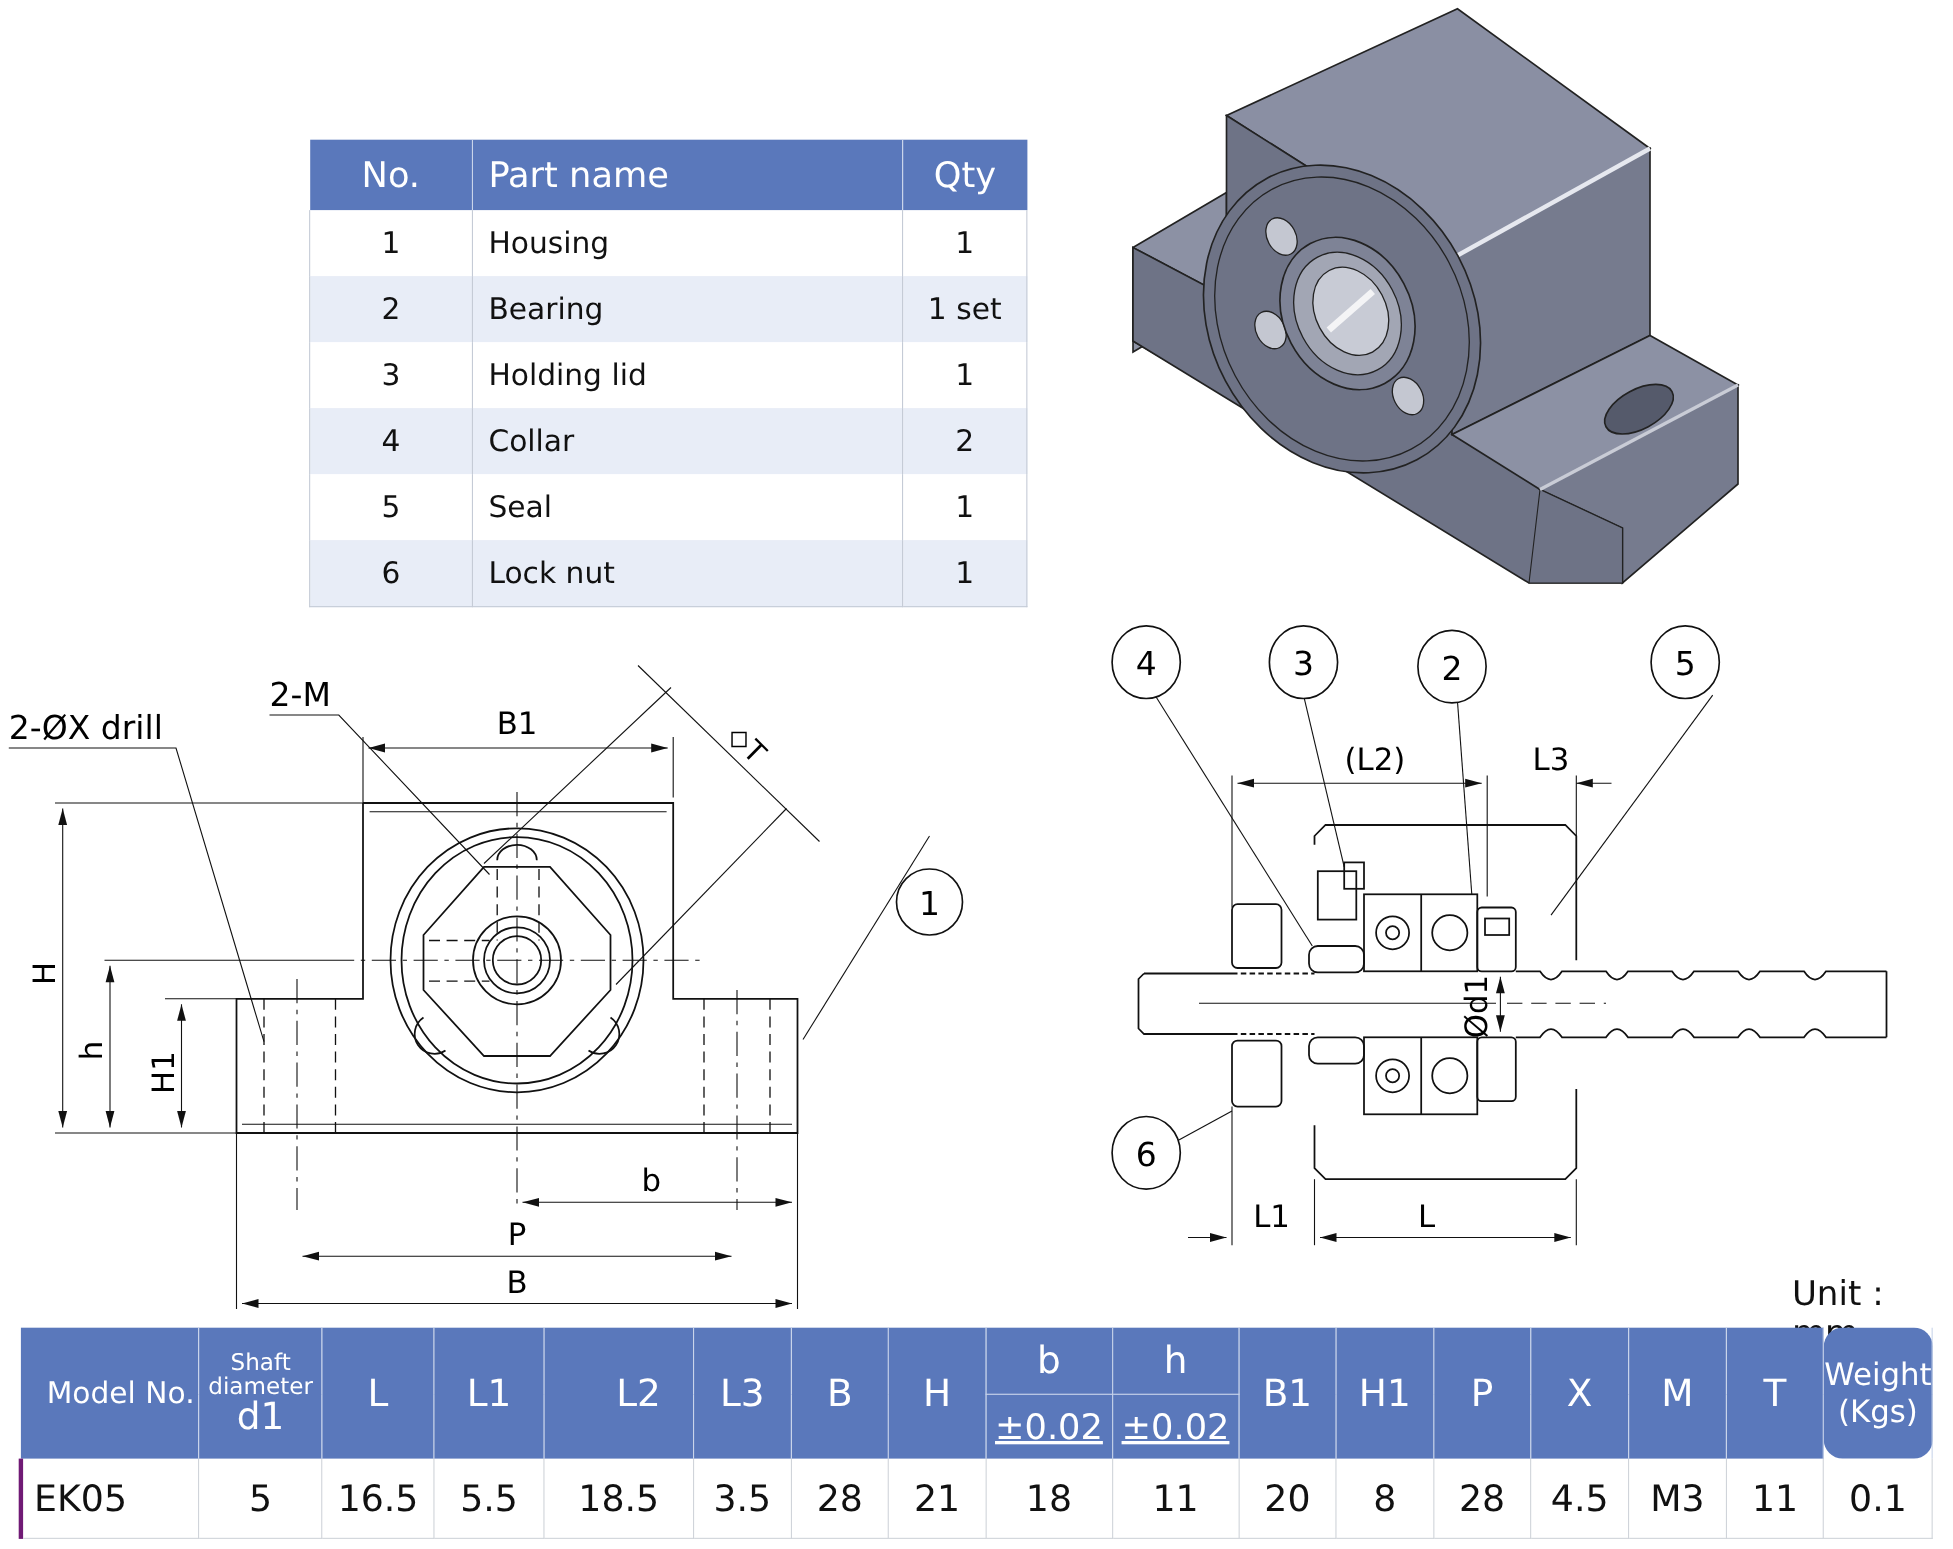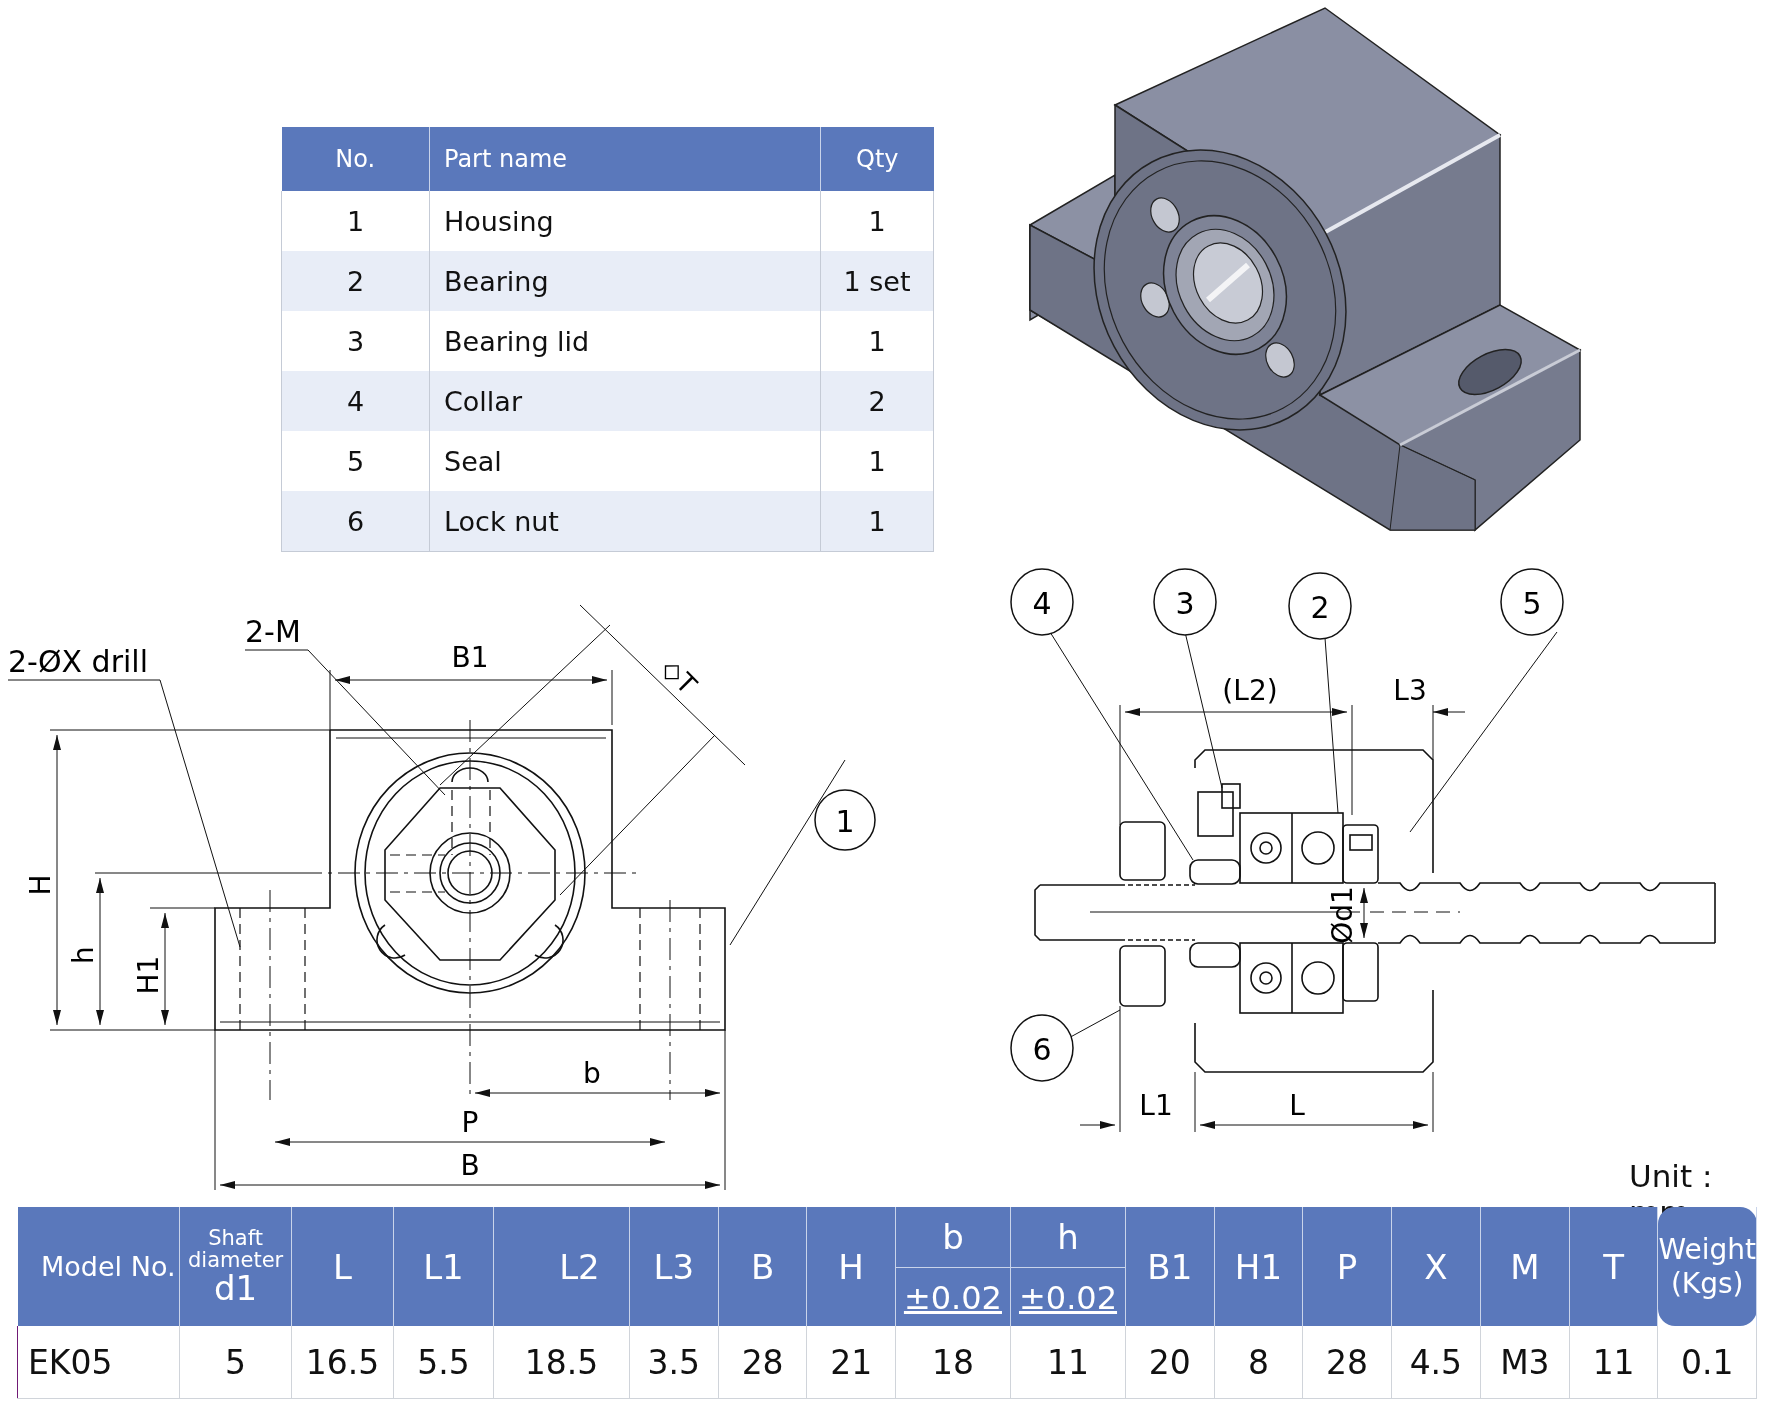"No." #parts-table th { font-size: 24px -> 32px }
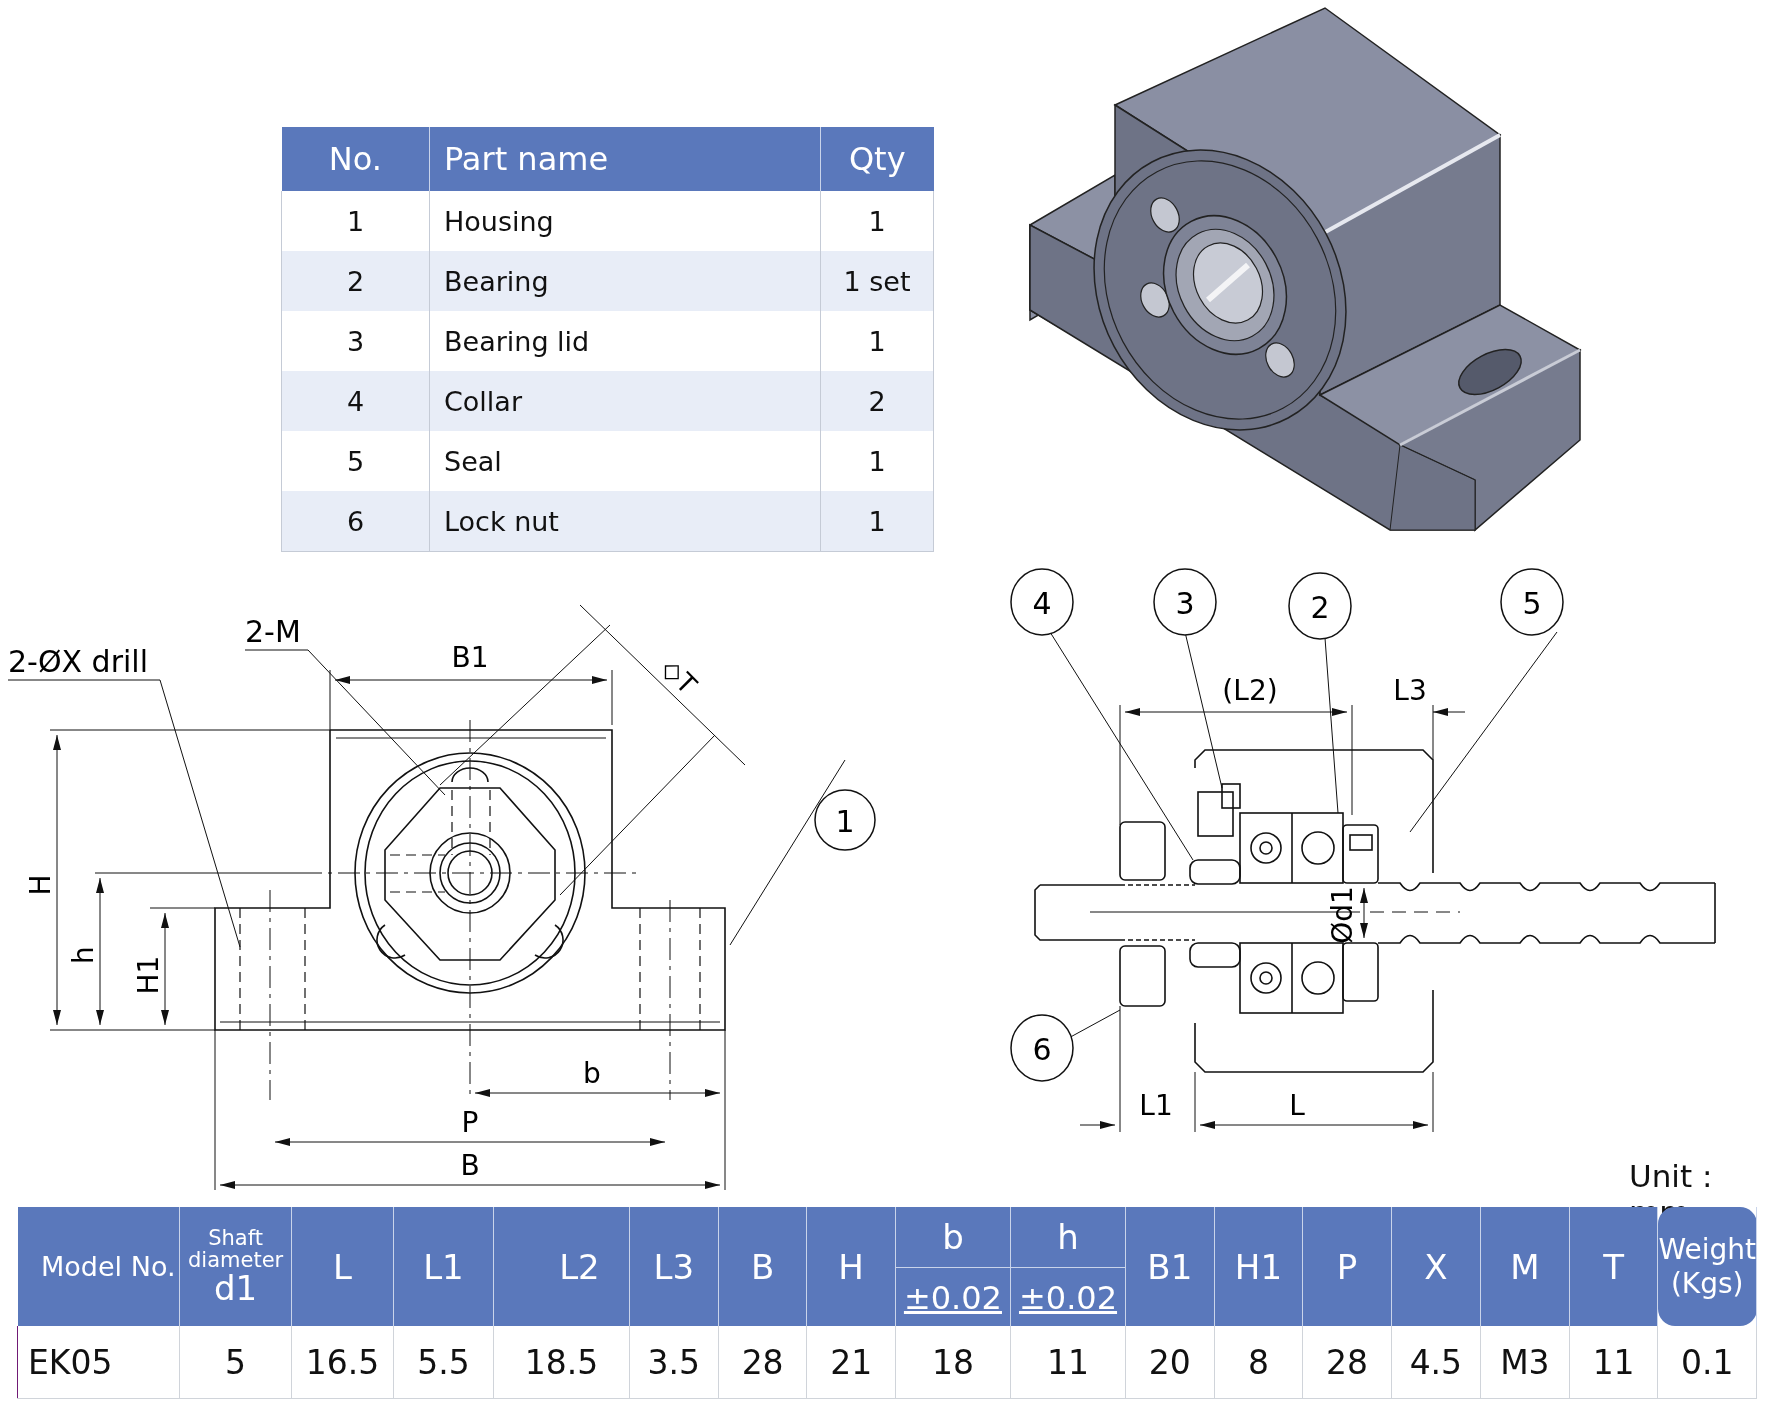"Bearing lid" td.c-name { text: Bearing -> Holding }
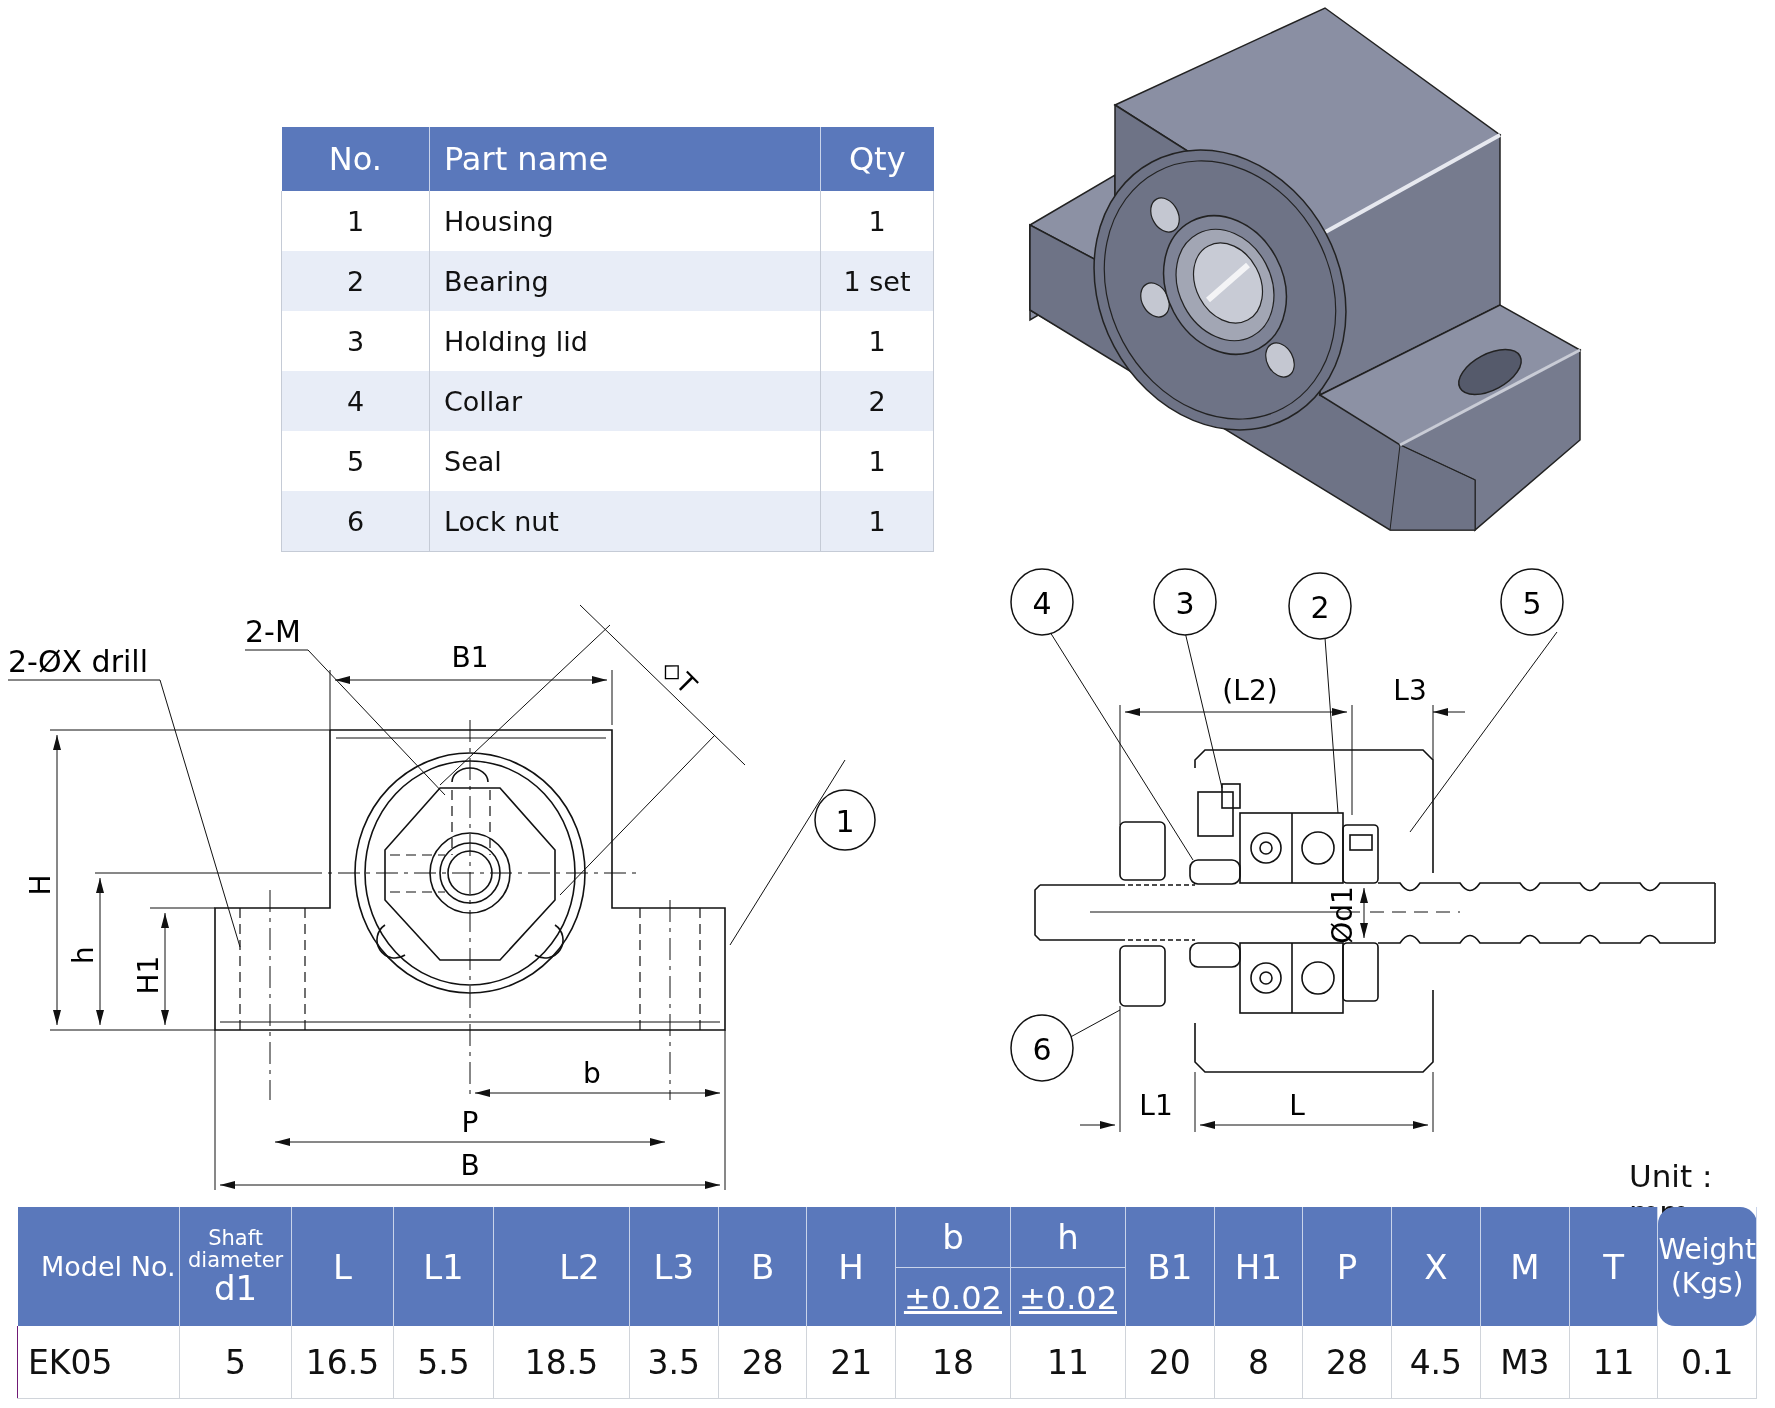"EK05" #spec-table td:first-child { border-left: 1px solid #701a75 -> 4px solid #701a75 }
